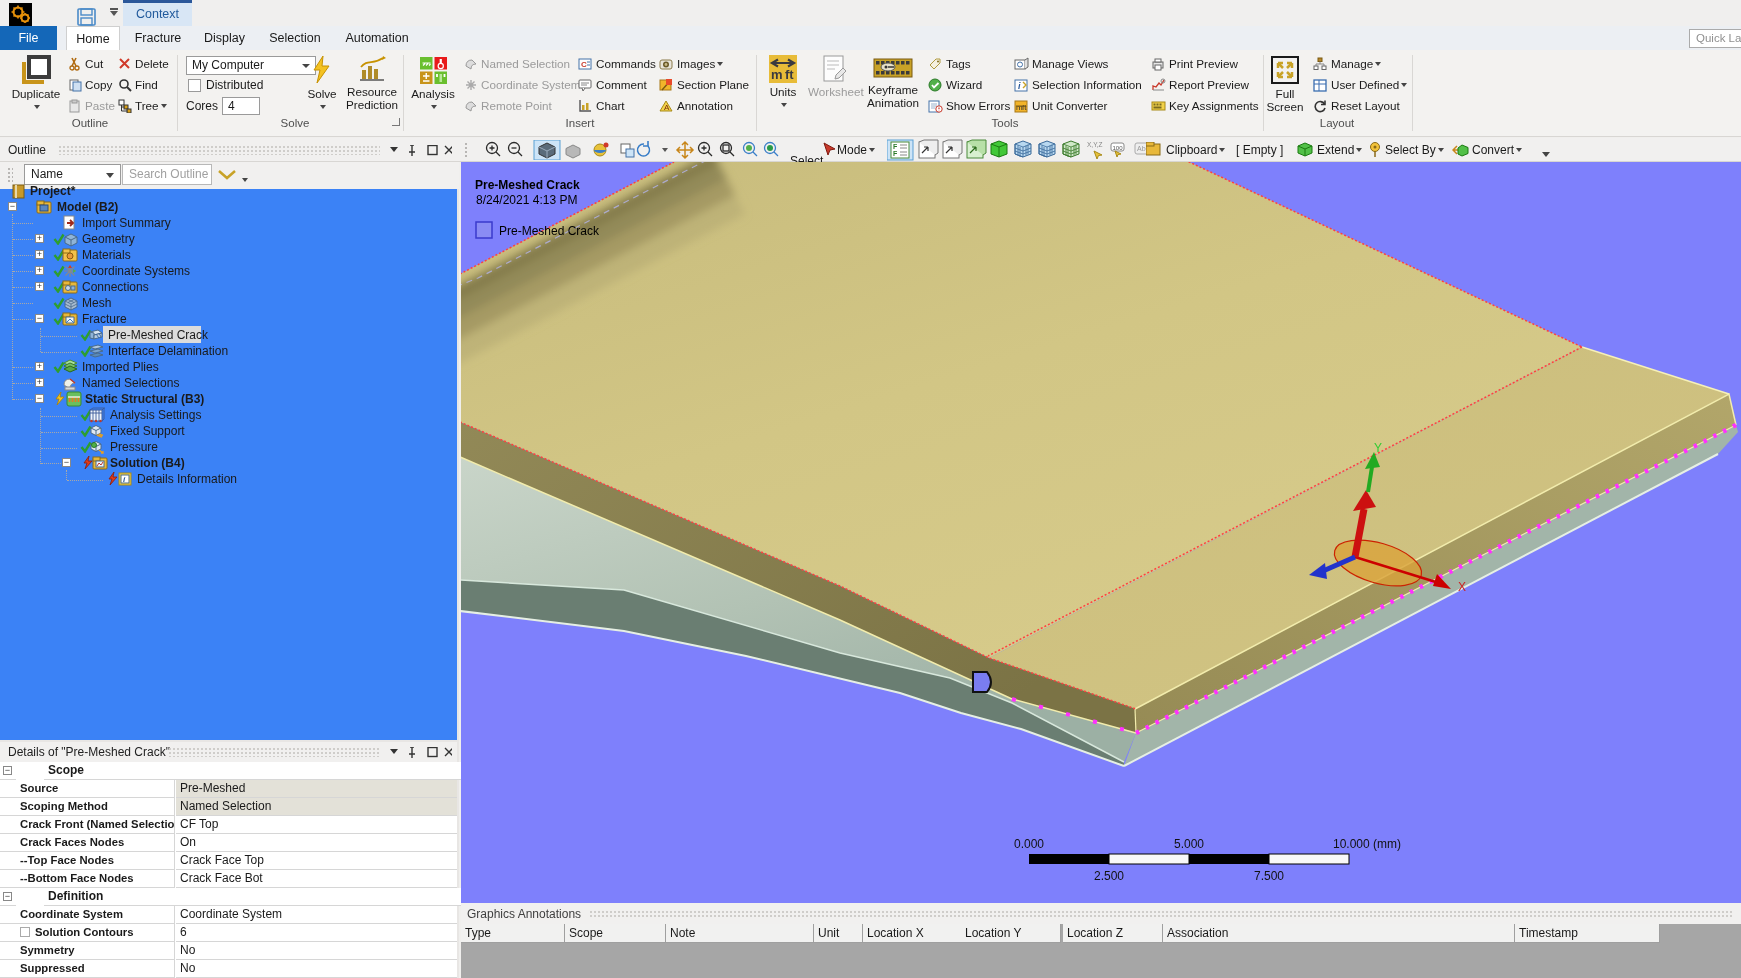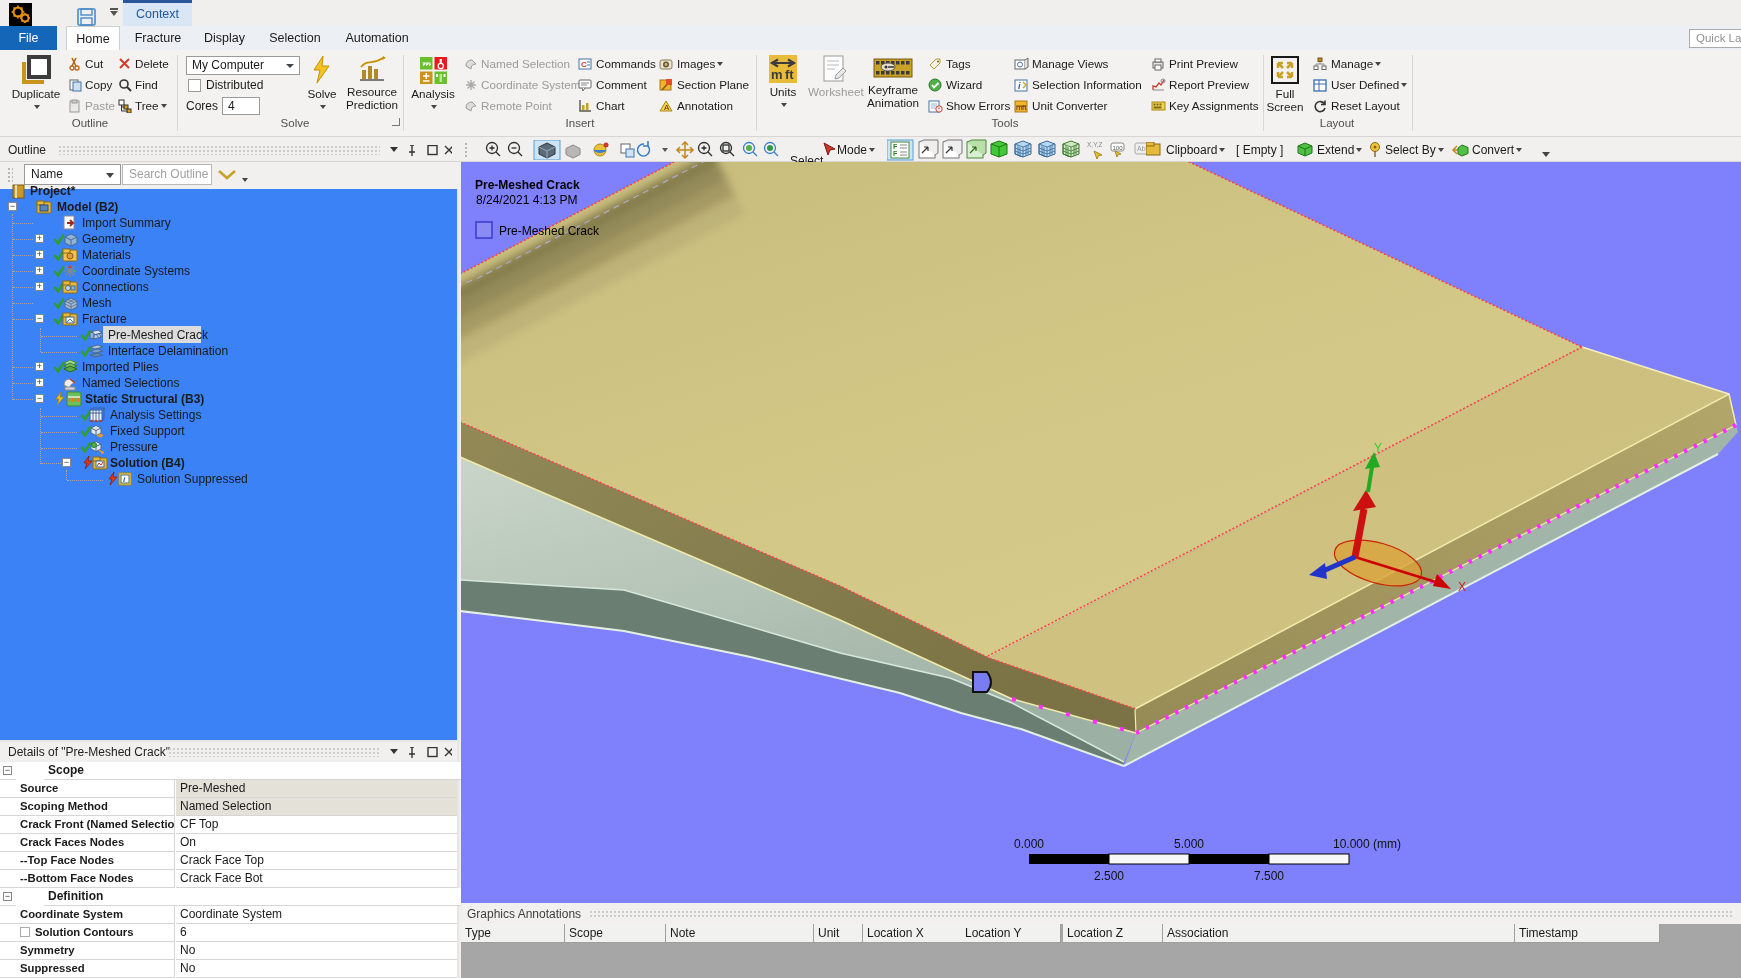"My Computer" div.abs { width: 114px -> 130px }
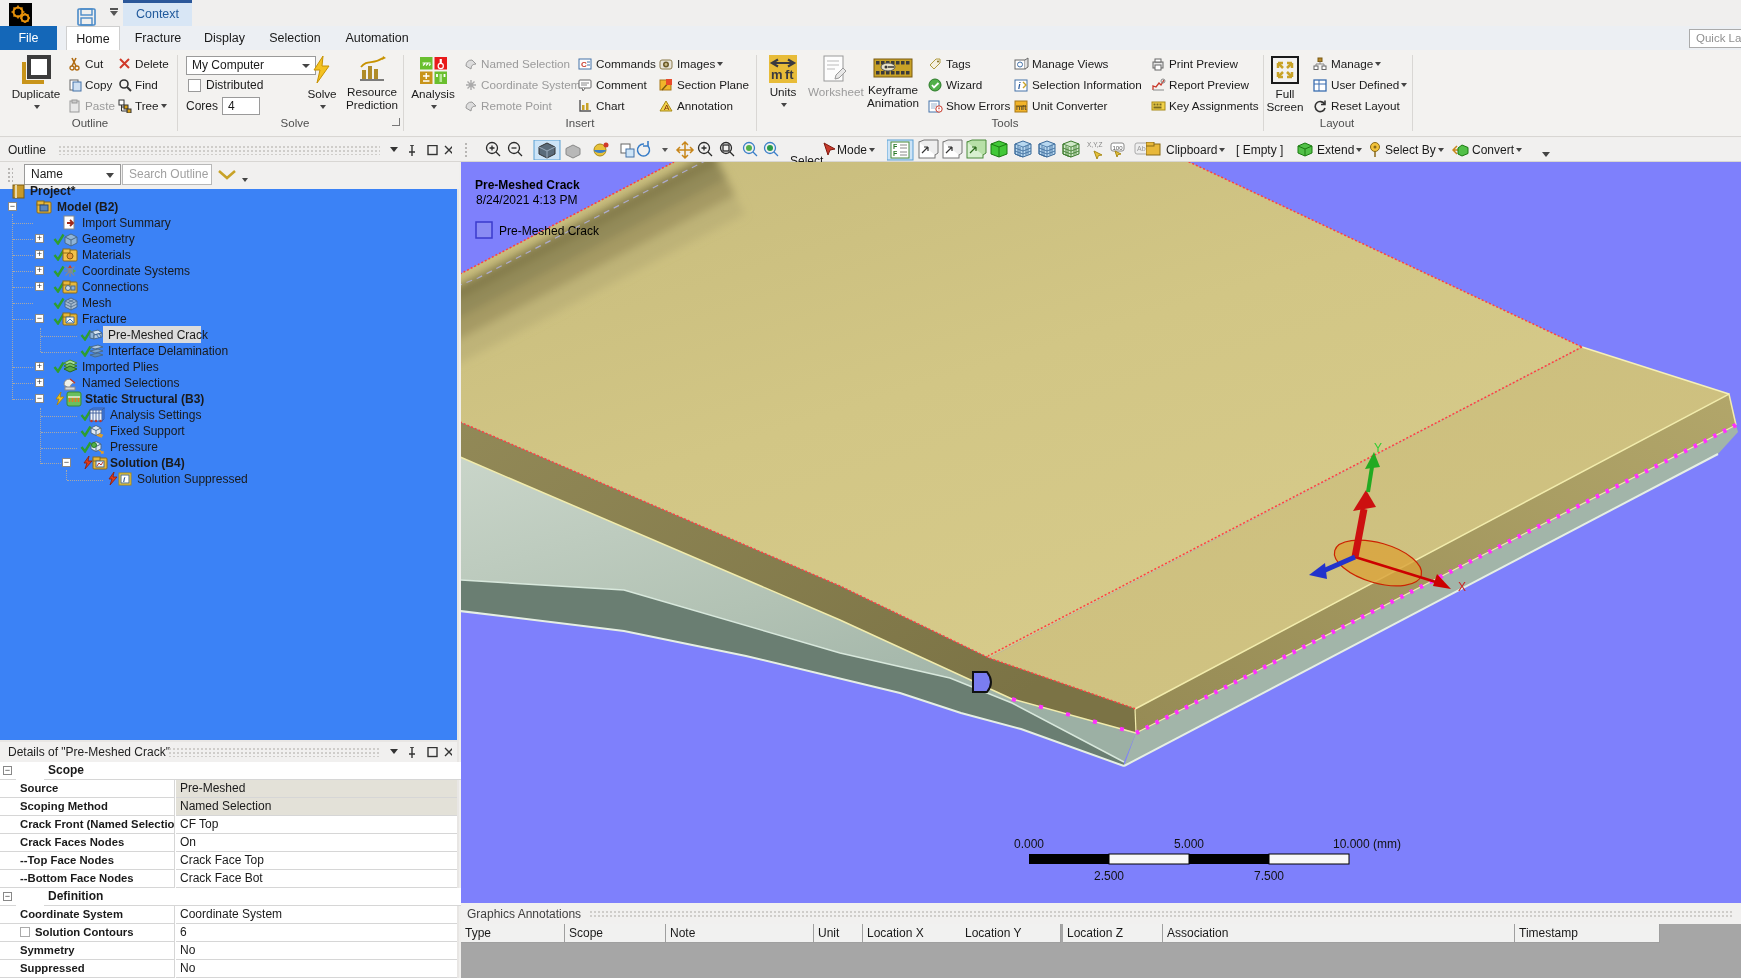"Solution Suppressed" span { text: Solution Suppressed -> Details Information }
